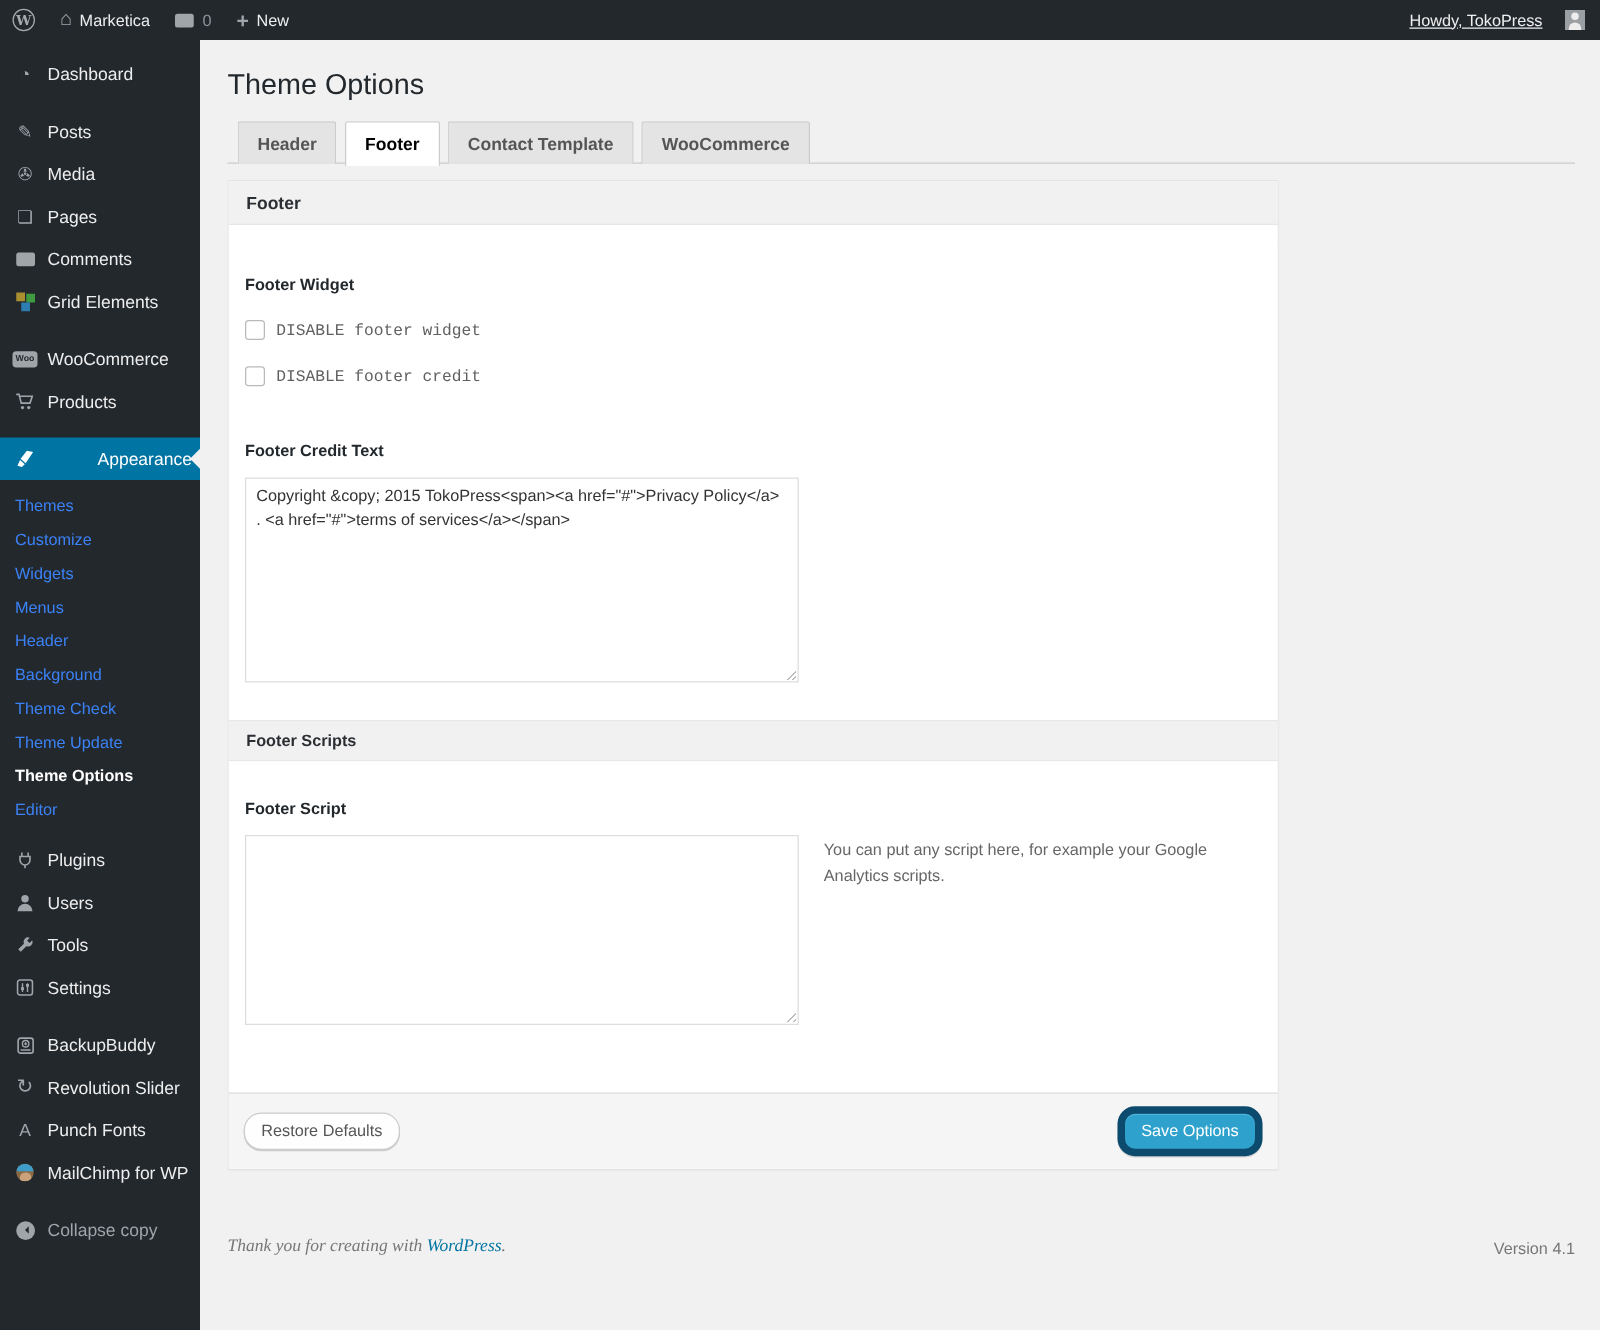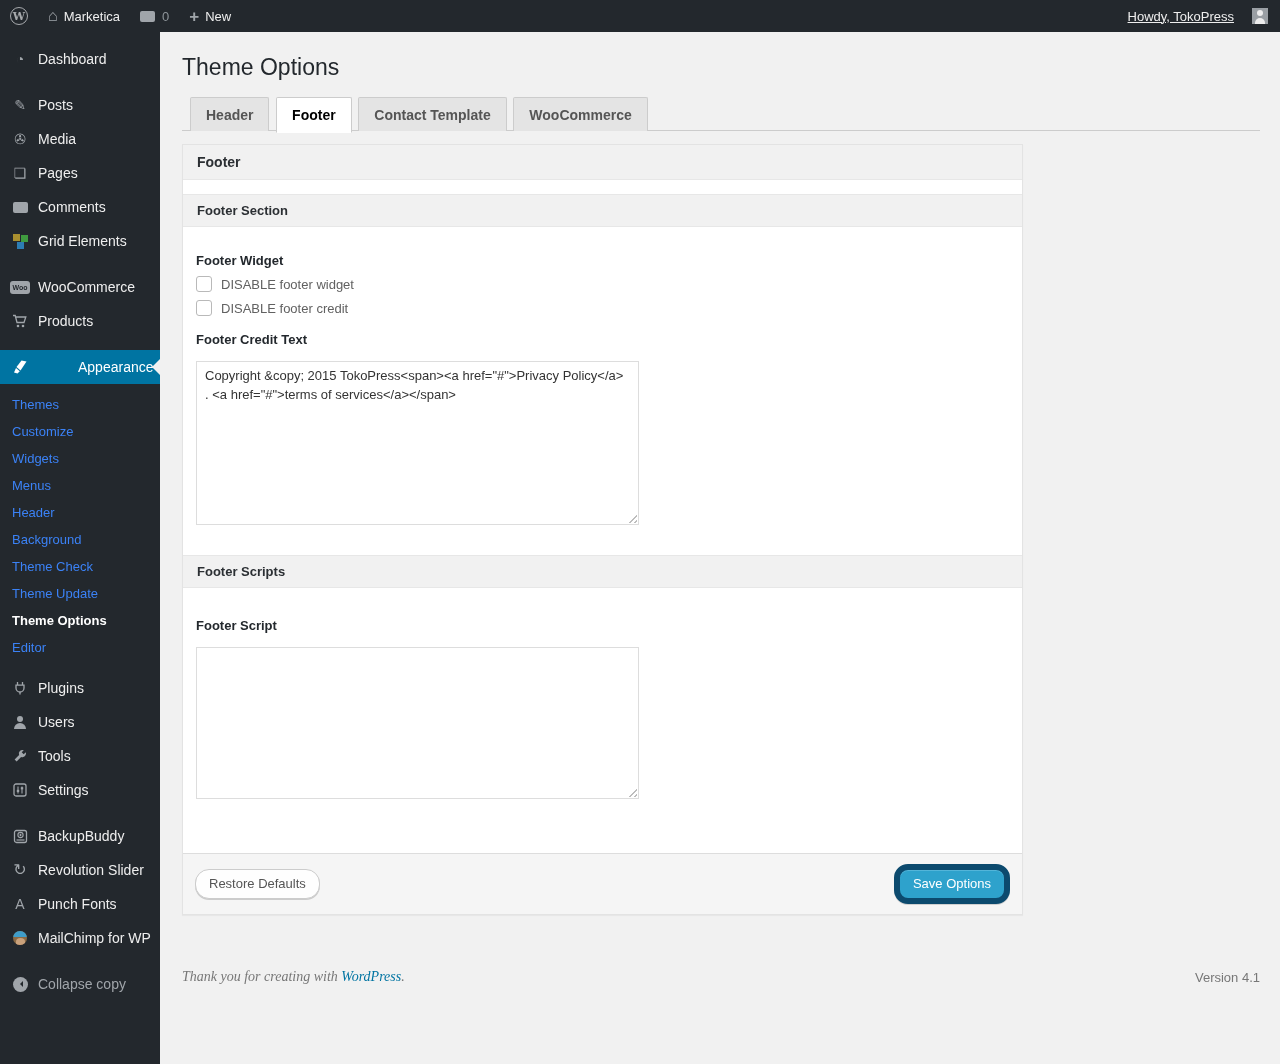"Footer Section" div.section-bar { html: <div>Footer Section</div> -> none }
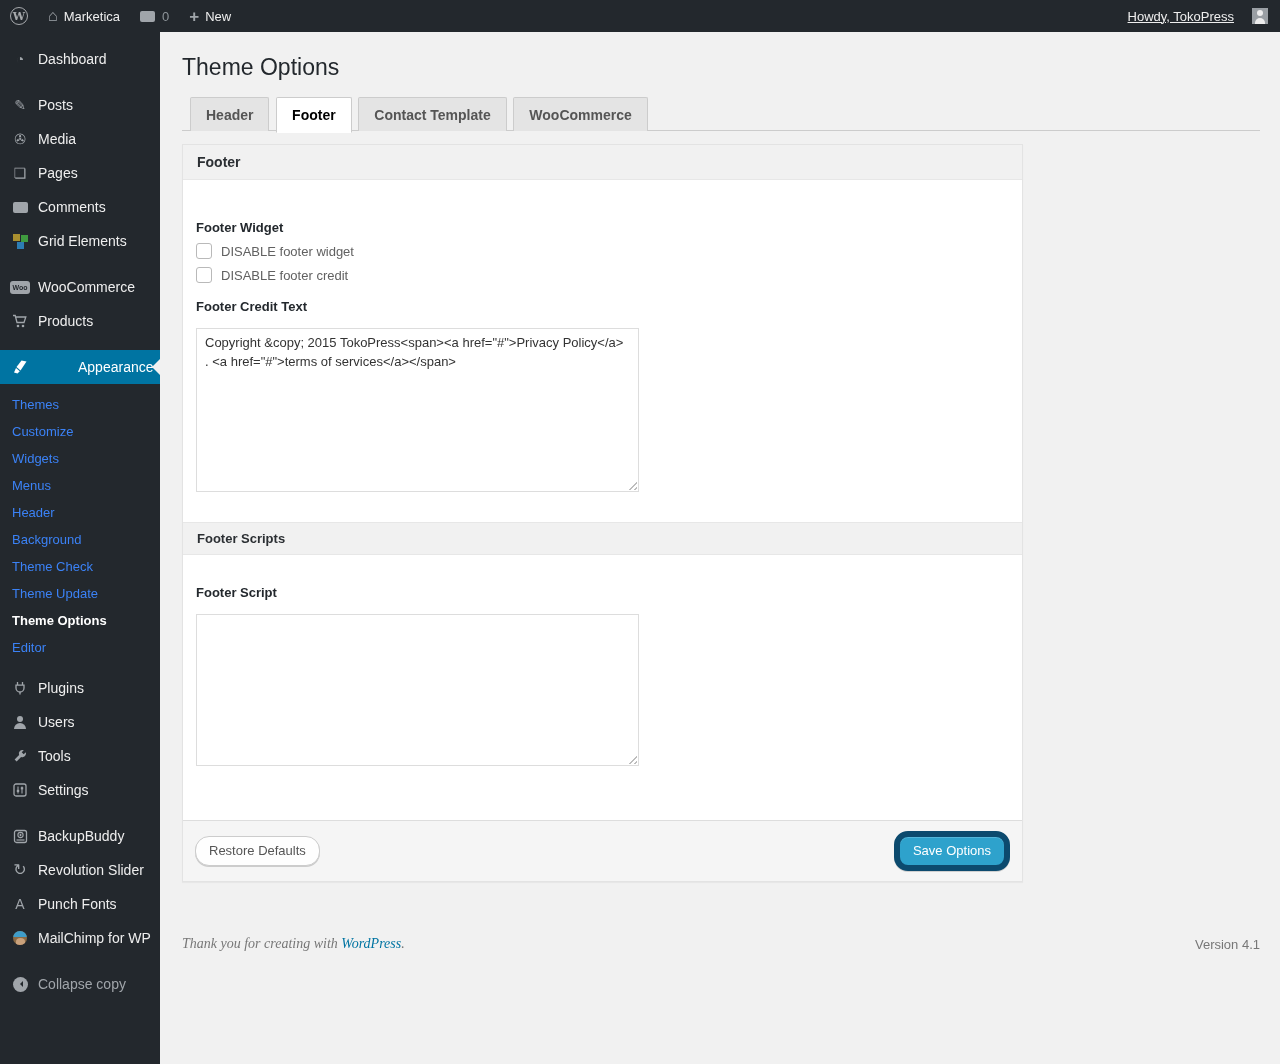"DISABLE footer widget" .check-row { font-family: none -> Liberation Mono, monospace; margin-top: 8px -> 21px }
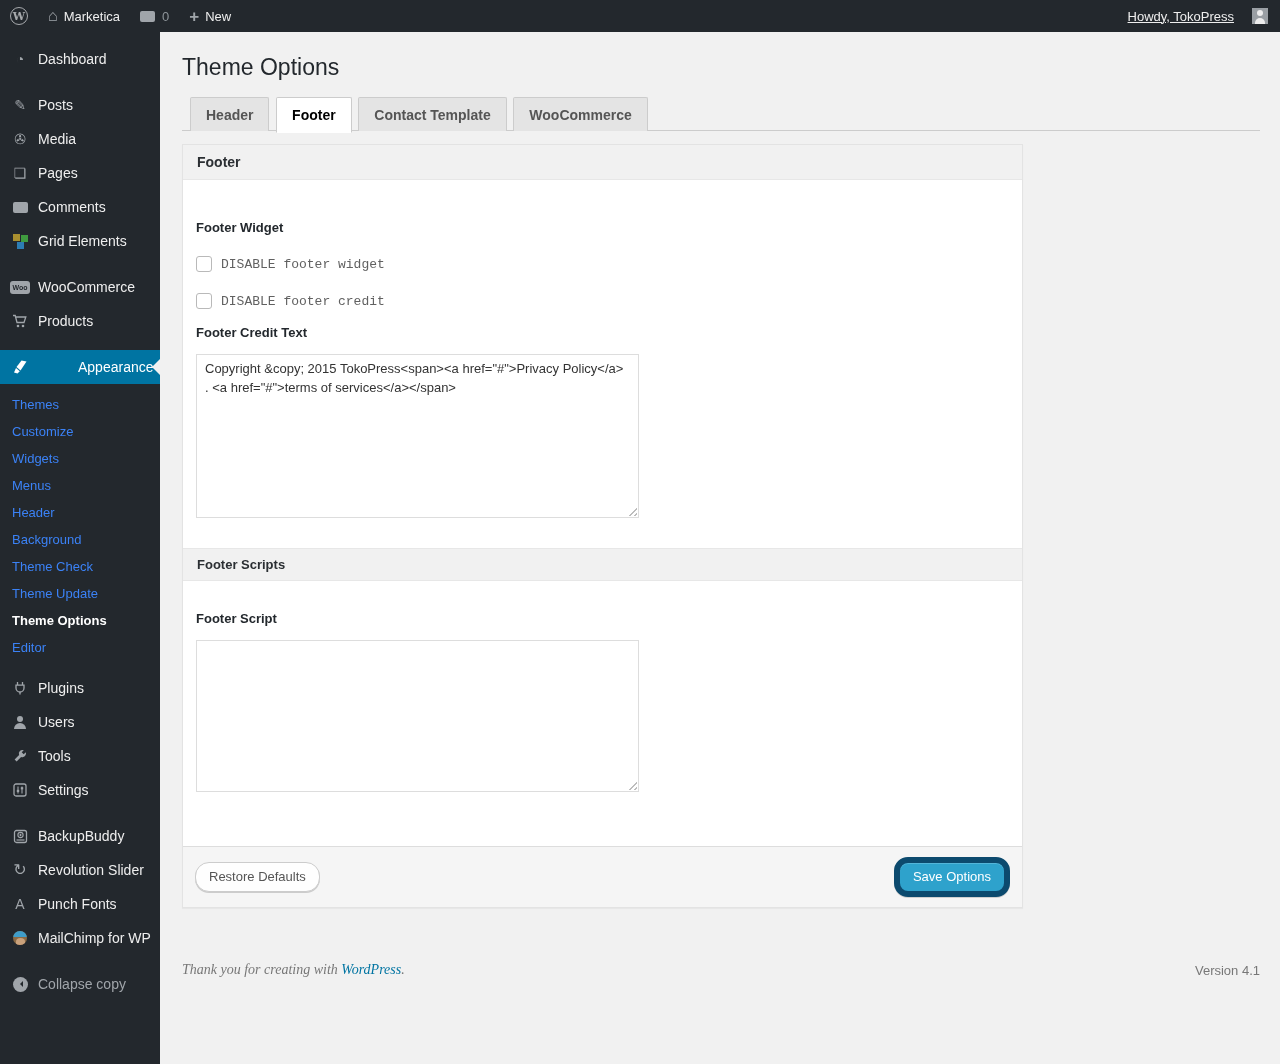"Footer Credit Text" div.field-label { margin-top: 16px -> 44px }
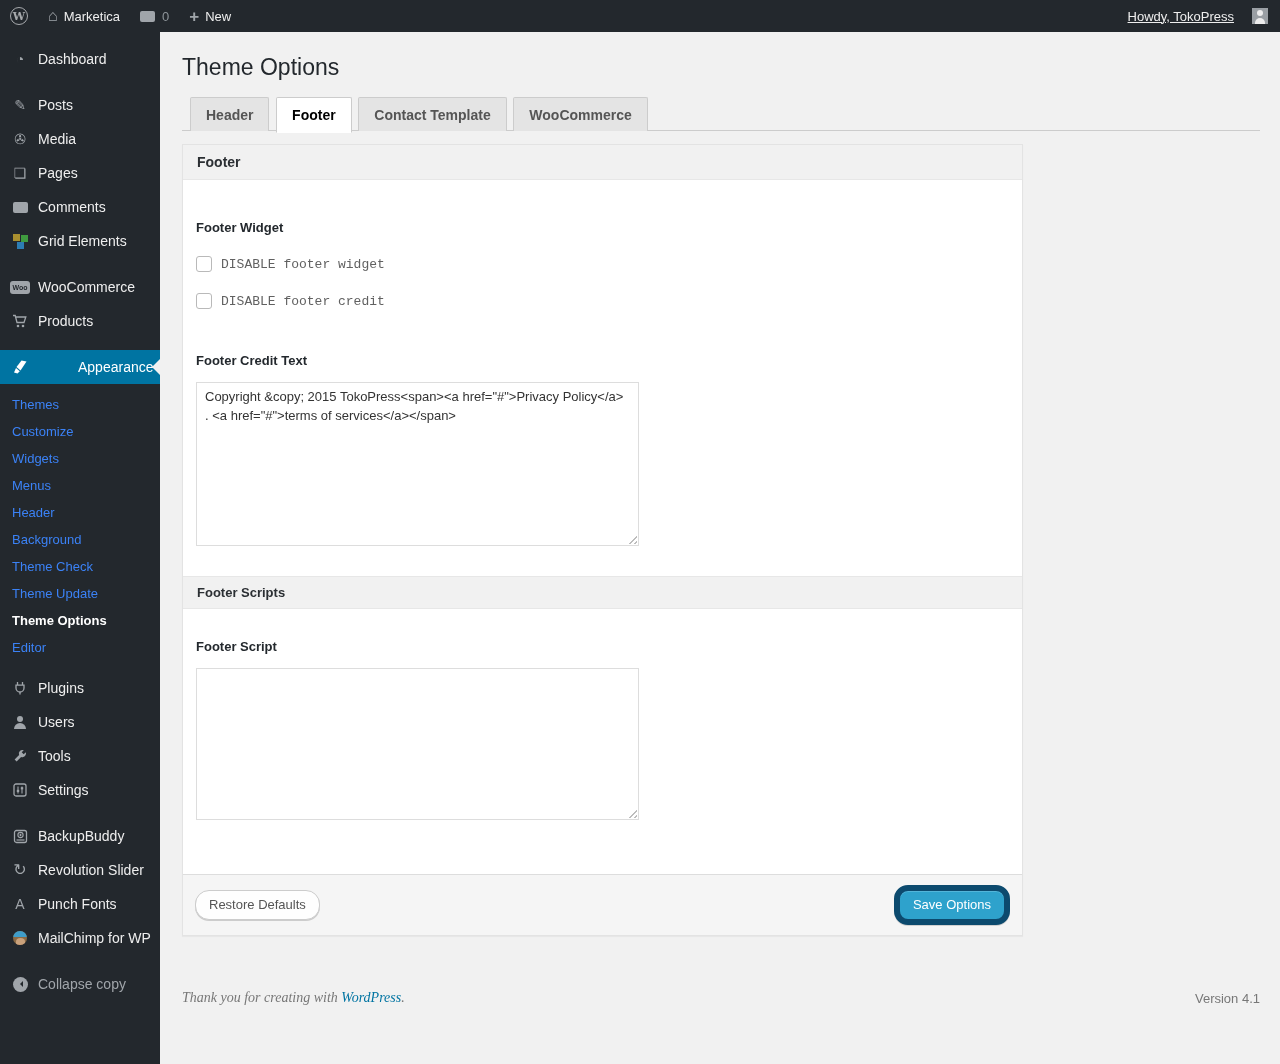"You can put any script" div.help-text { html: none -> <div>You can put any script here, for example your Google Analytics scripts.</div> }
